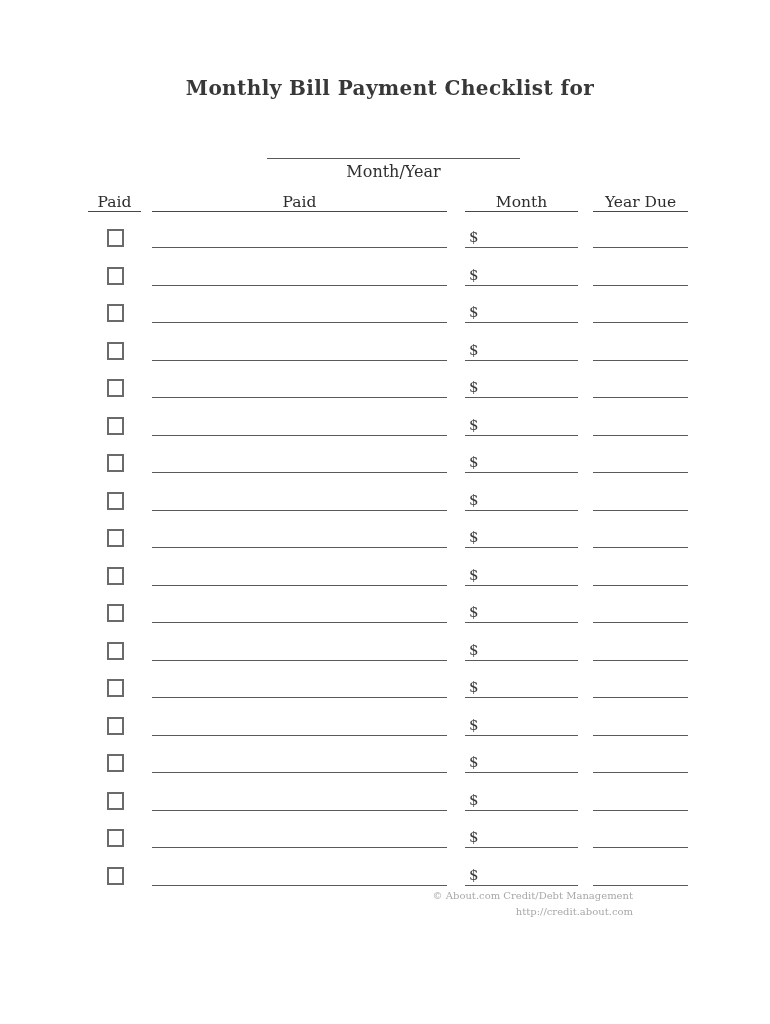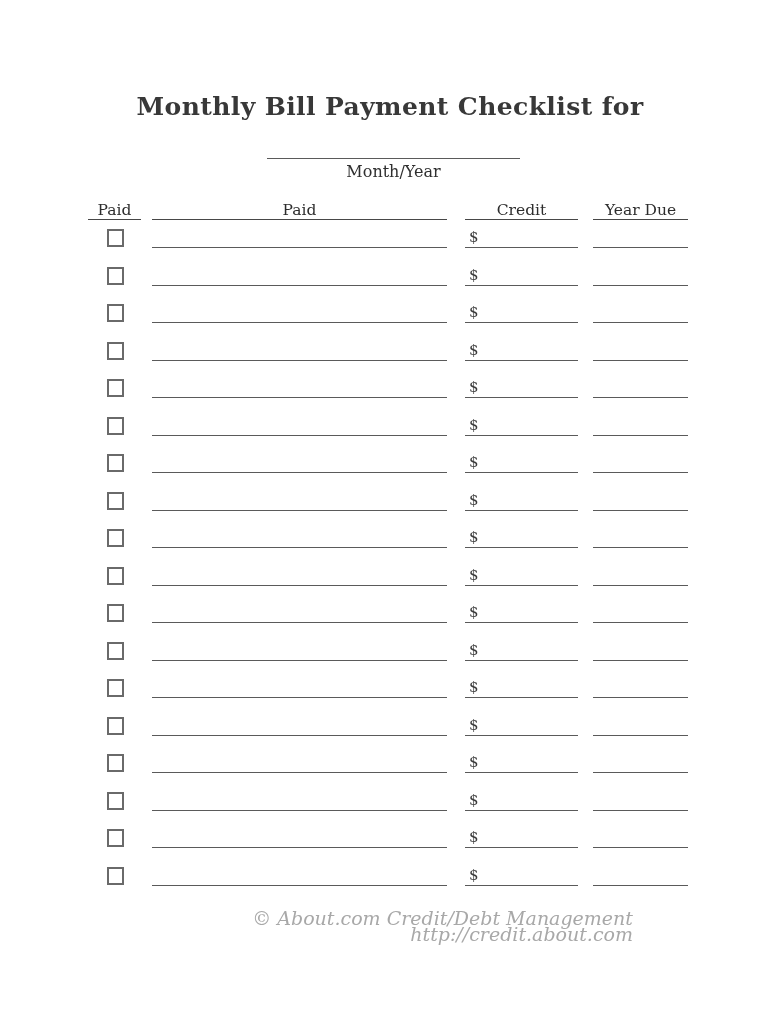"Monthly Bill Payment Checklist for" .page-title { font-size: 25px -> 20px; top: 92px -> 76px }
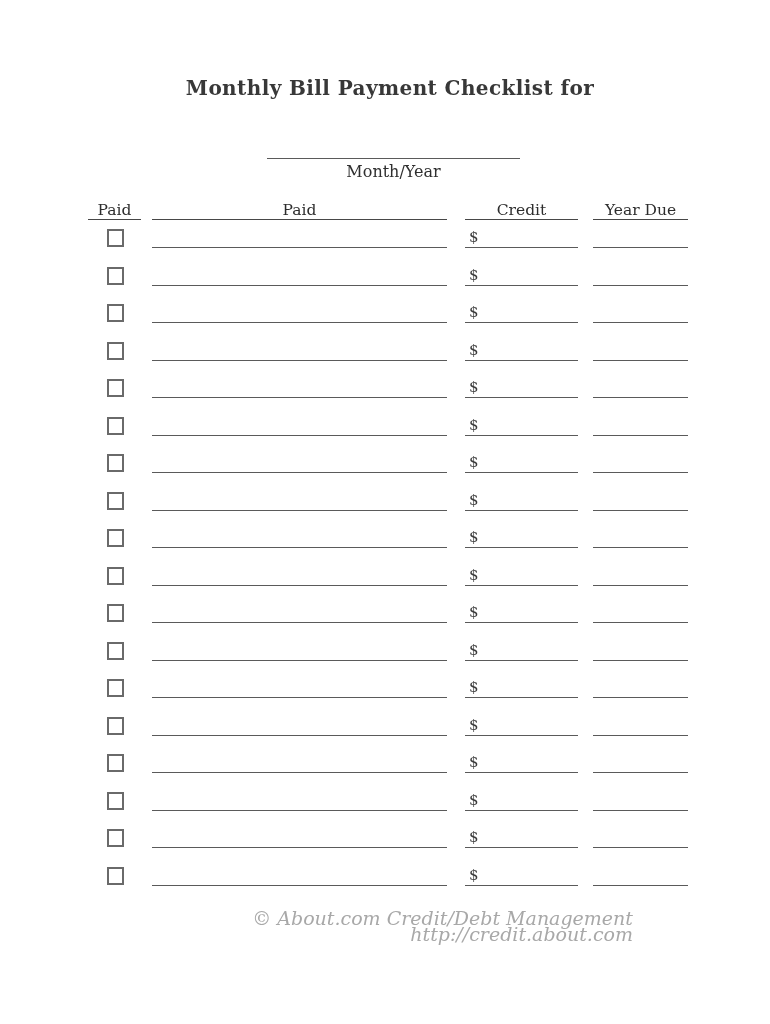"Paid" .col-header { margin-top: 8px -> none }
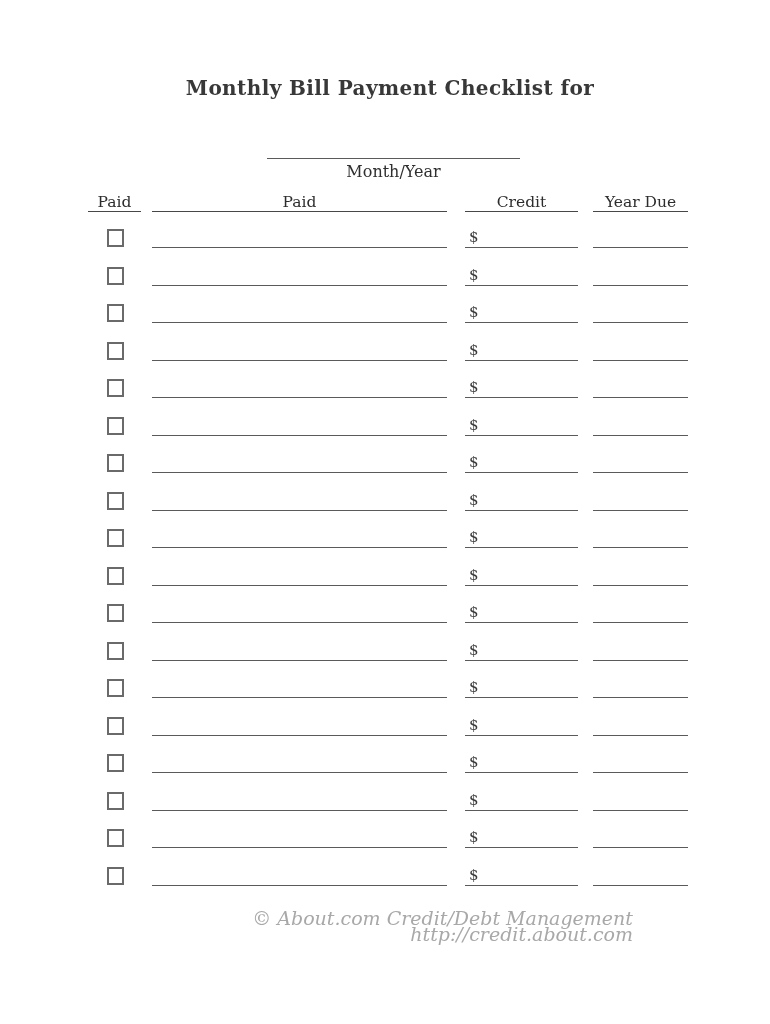"Credit" div.col-header { text: Credit -> Month }
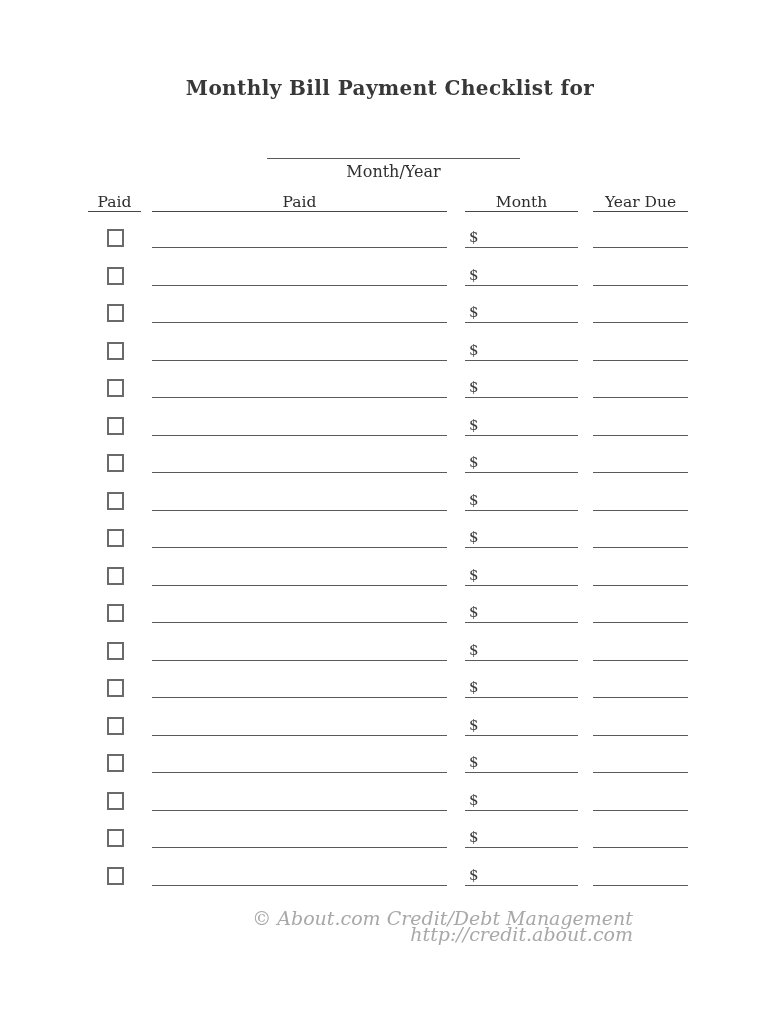"© About.com Credit/Debt Management" .footer { font-size: 19px -> 10px; font-style: italic -> none; top: 910px -> 888px }
